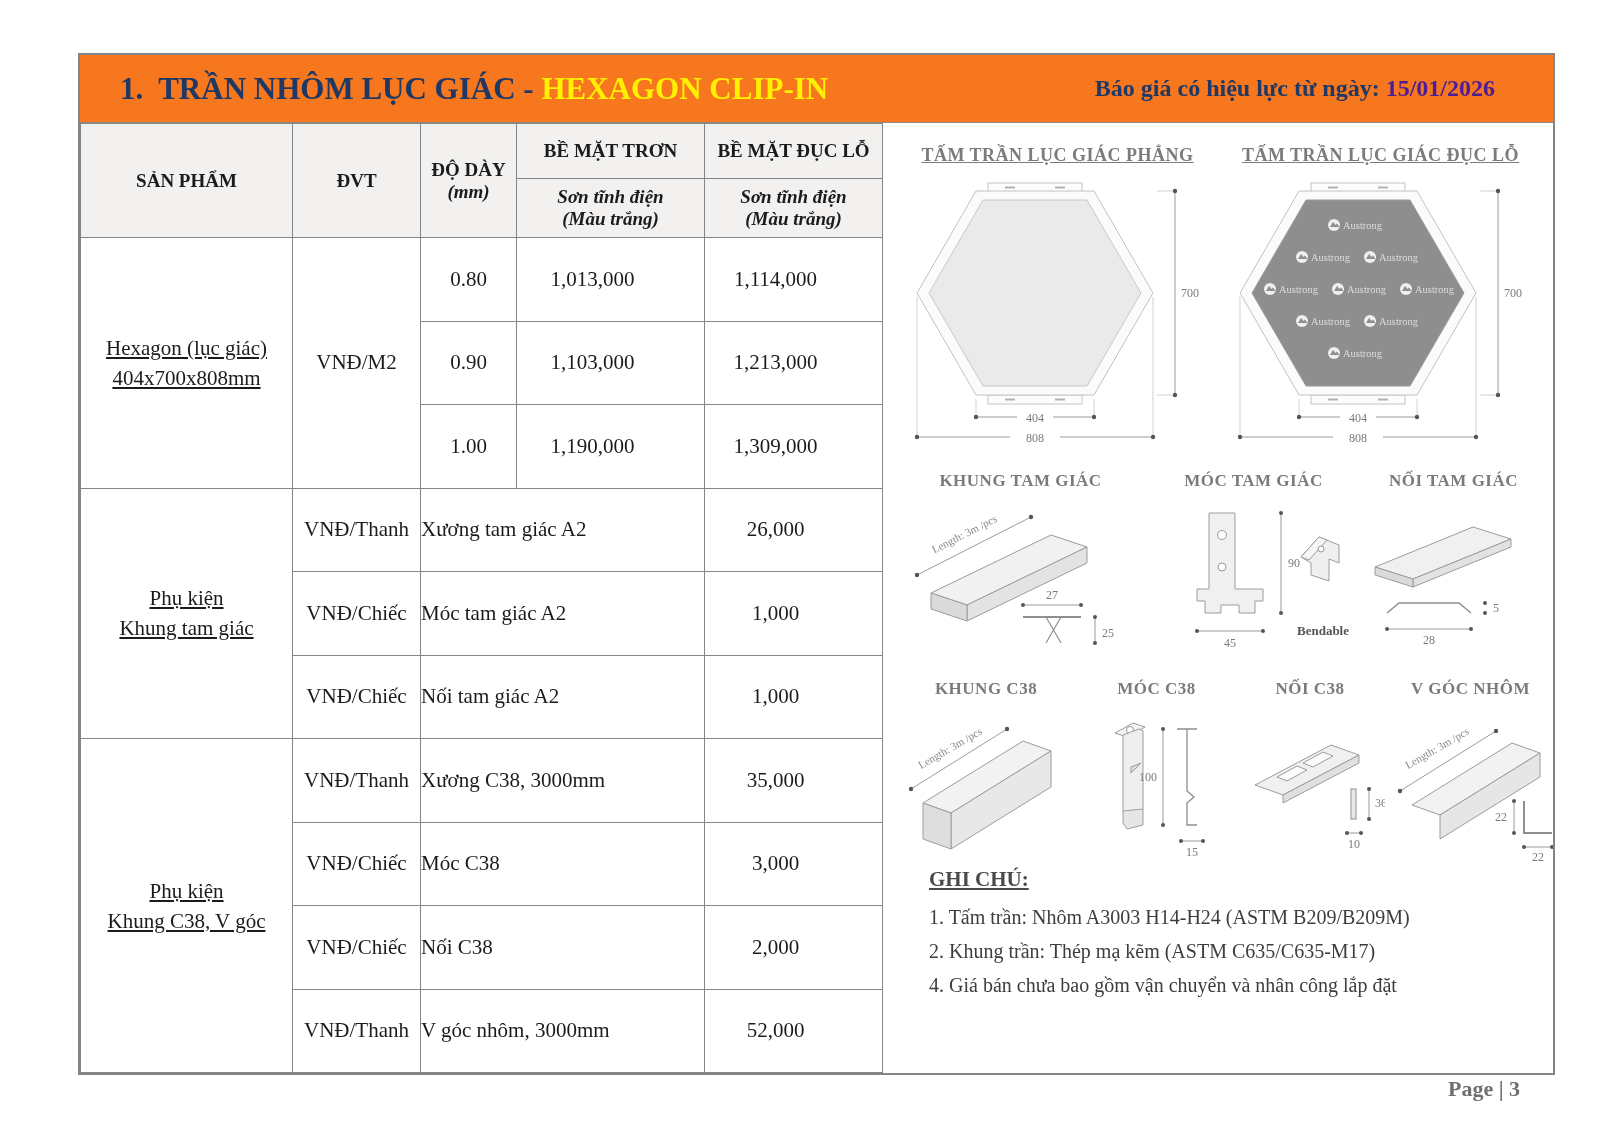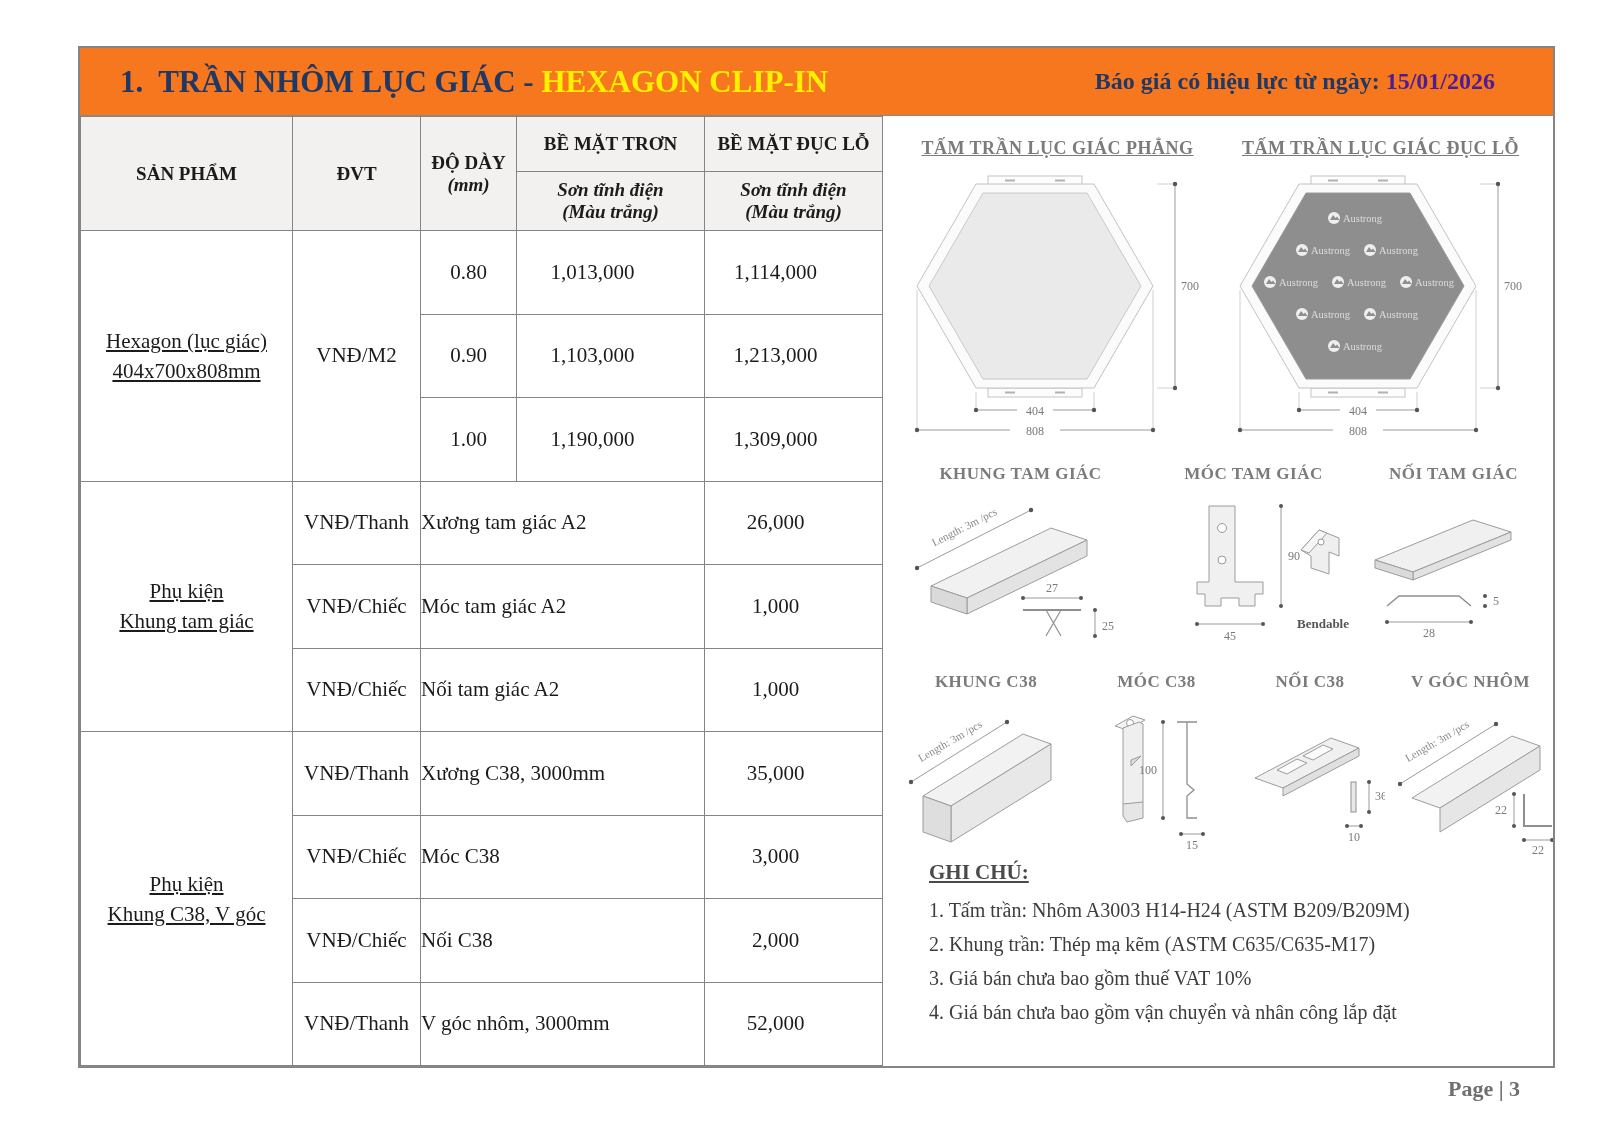"1. TRẦN NHÔM LỤC GIÁC" .doc { top: 46px -> 53px }
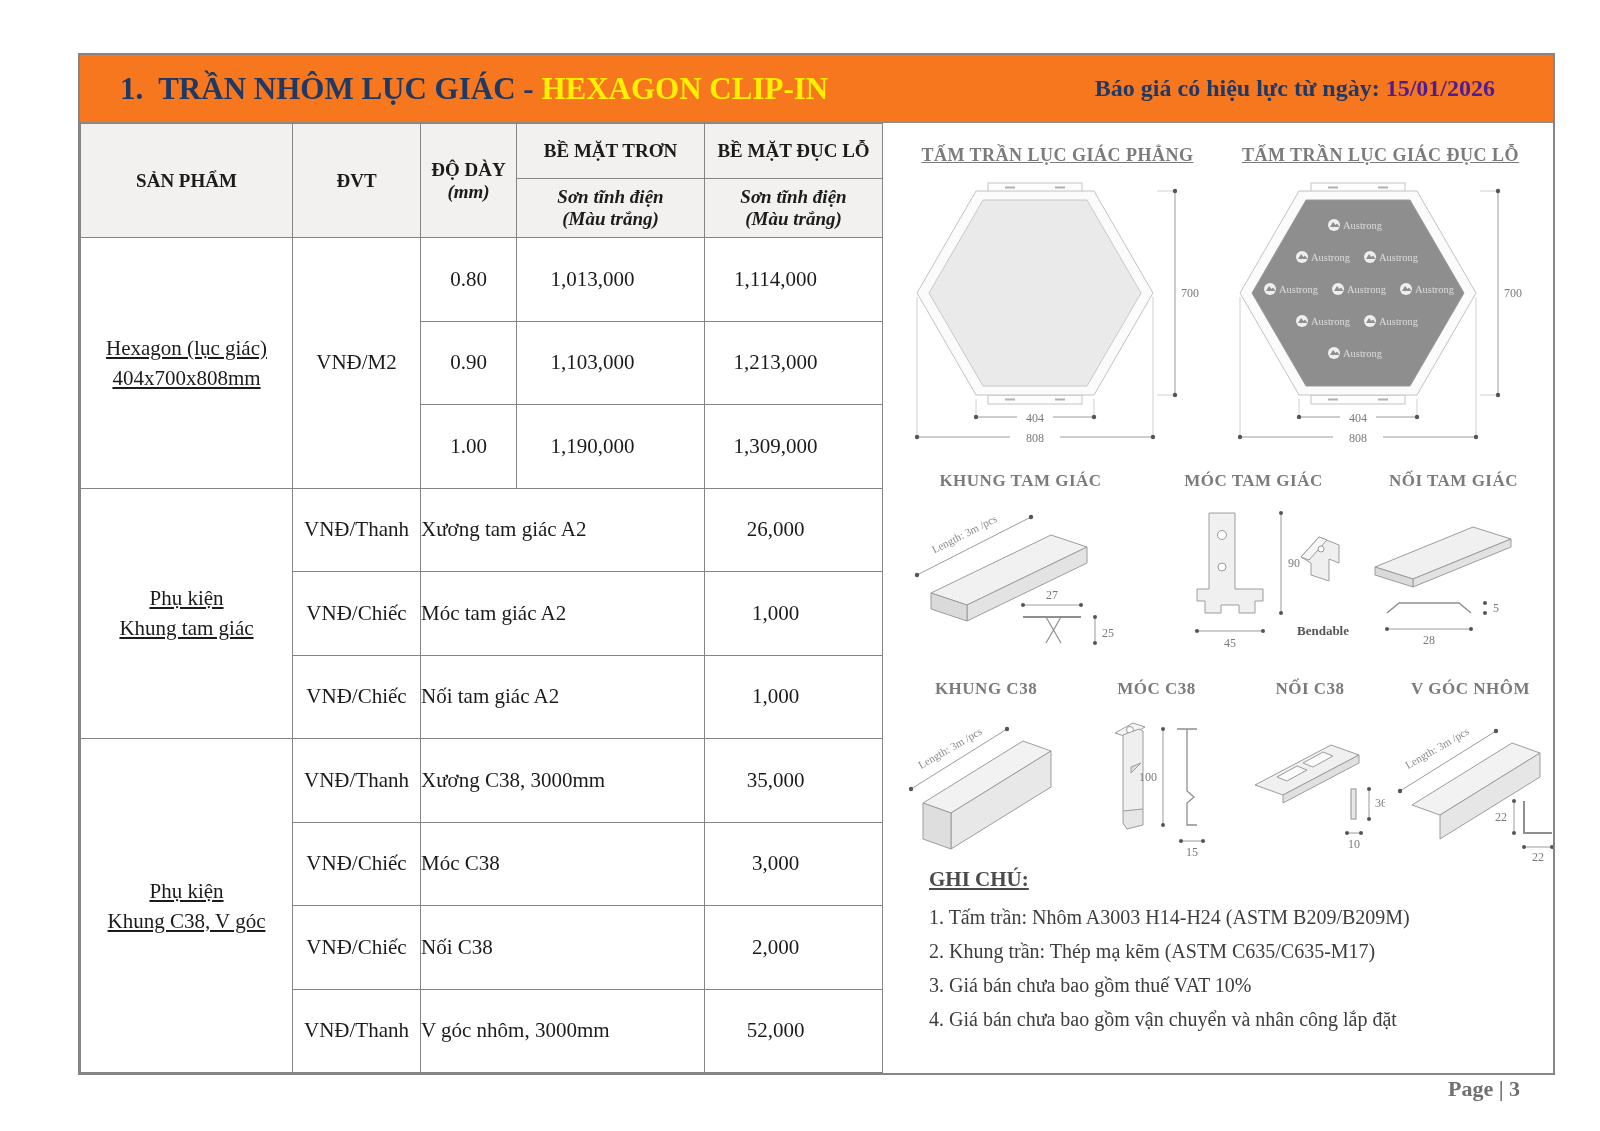"3. Giá bán chưa bao" div.note-item { html: <div>3. Giá bán chưa bao gồm thuế VAT 10%</div> -> none }
